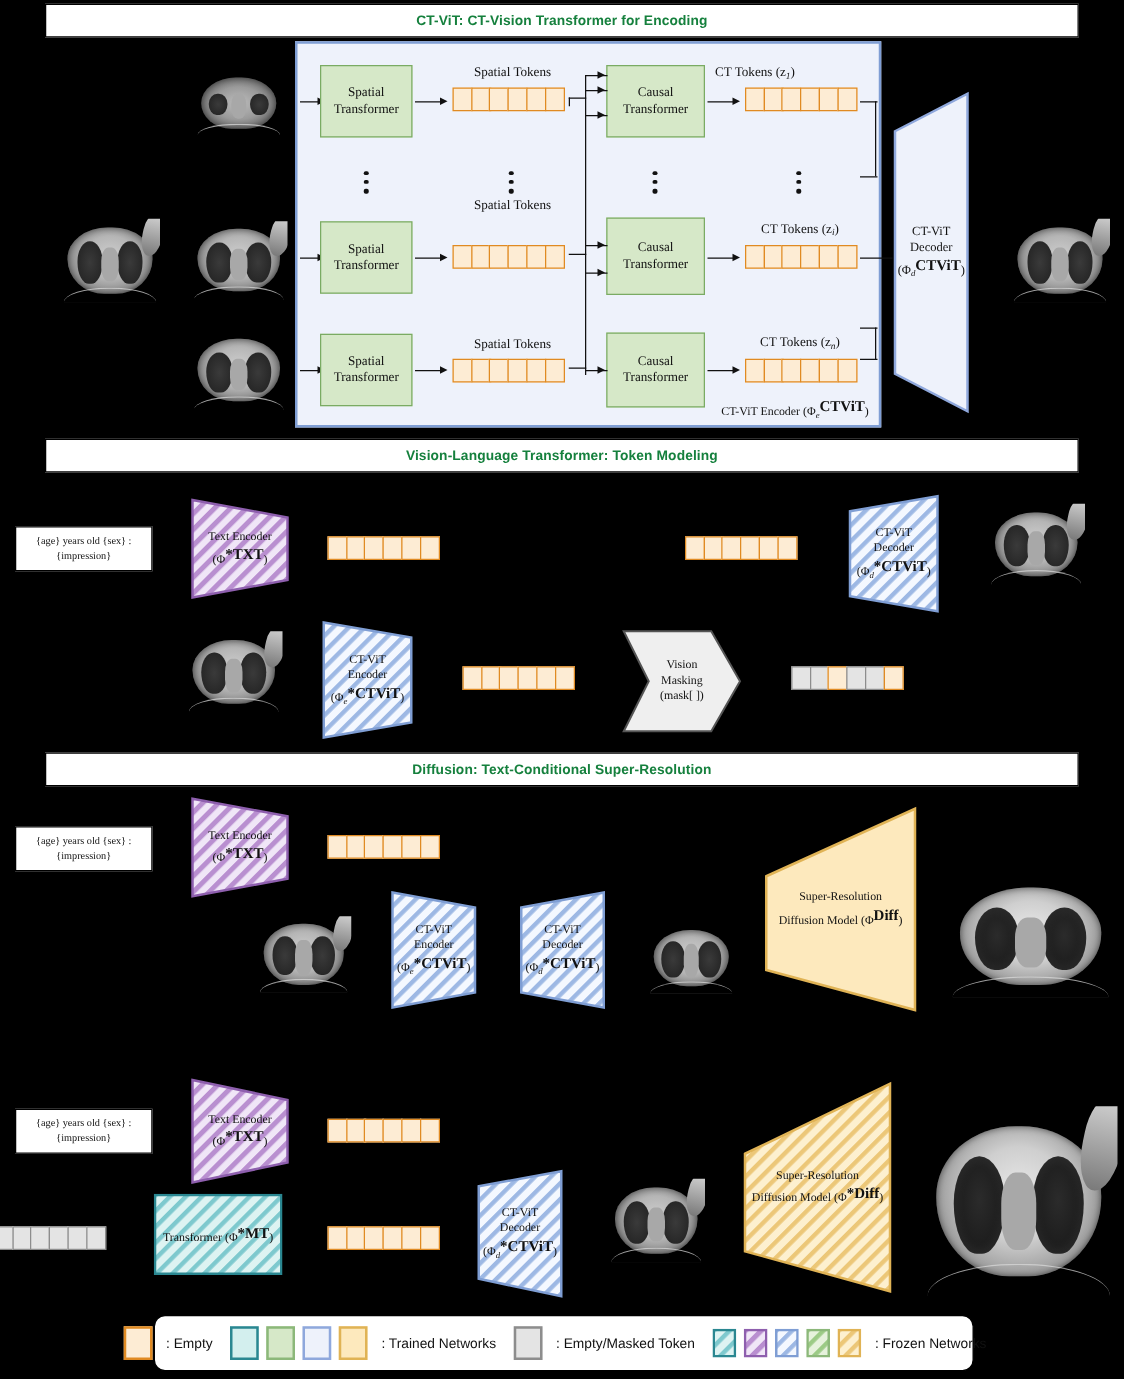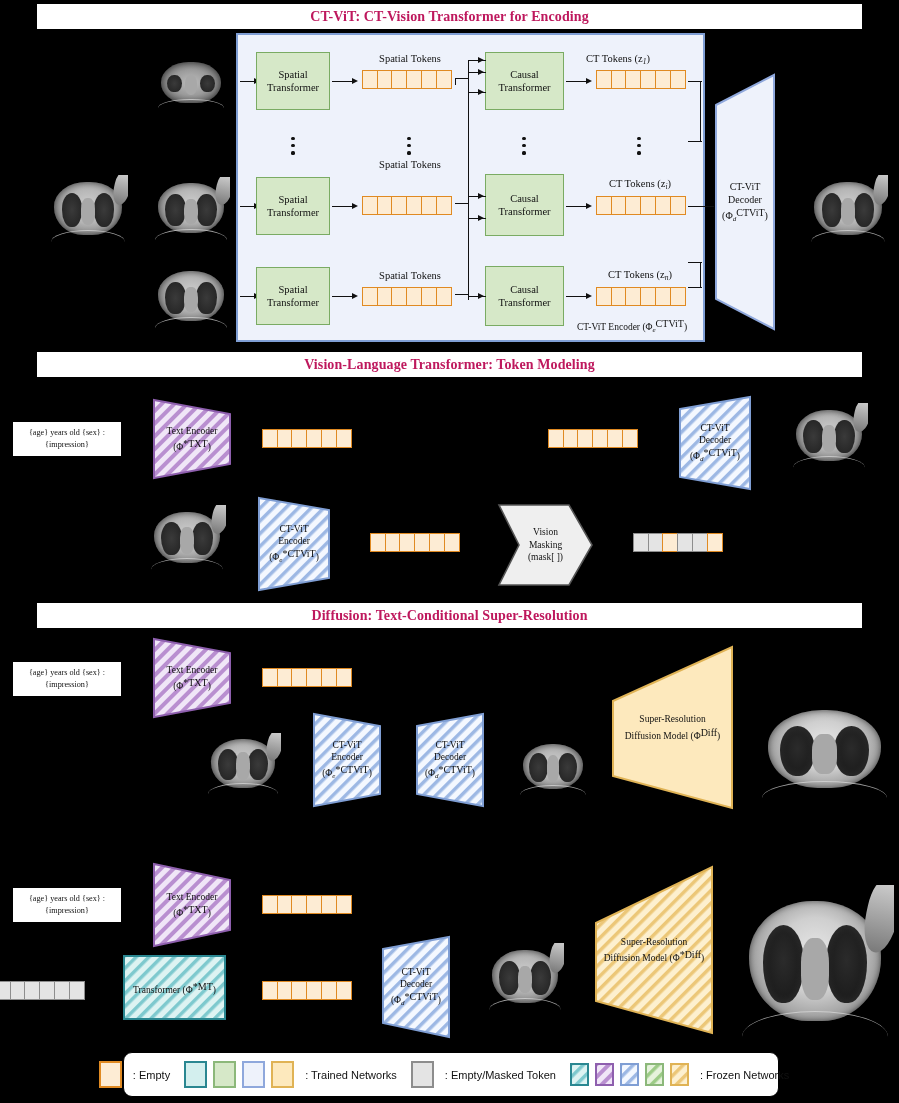"CT-ViT: CT-Vision Transformer for" .hdr span { color: #be185d -> #15803d; font-family: Liberation Serif, serif -> Liberation Sans, sans-serif; font-size: 14px -> 11px }
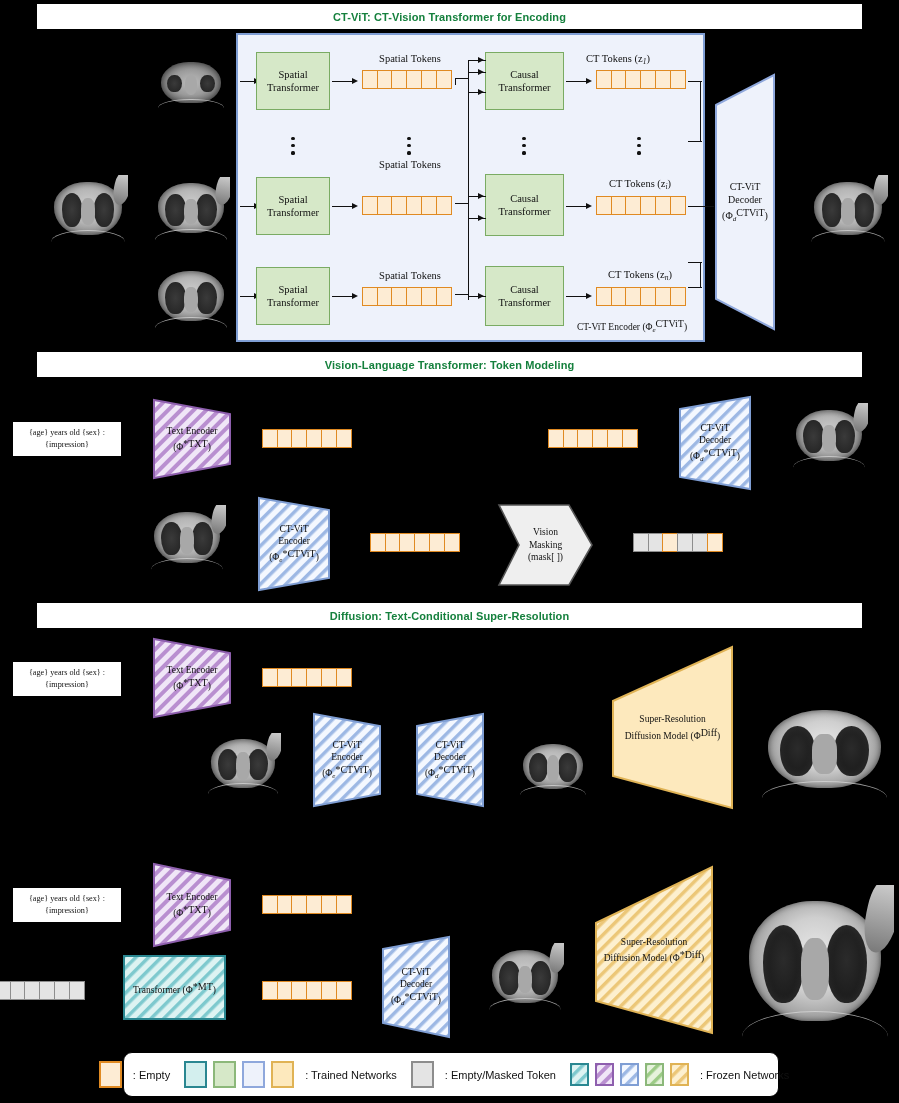"CT Tokens (z1)" div.abs { left: 570px -> 556px }
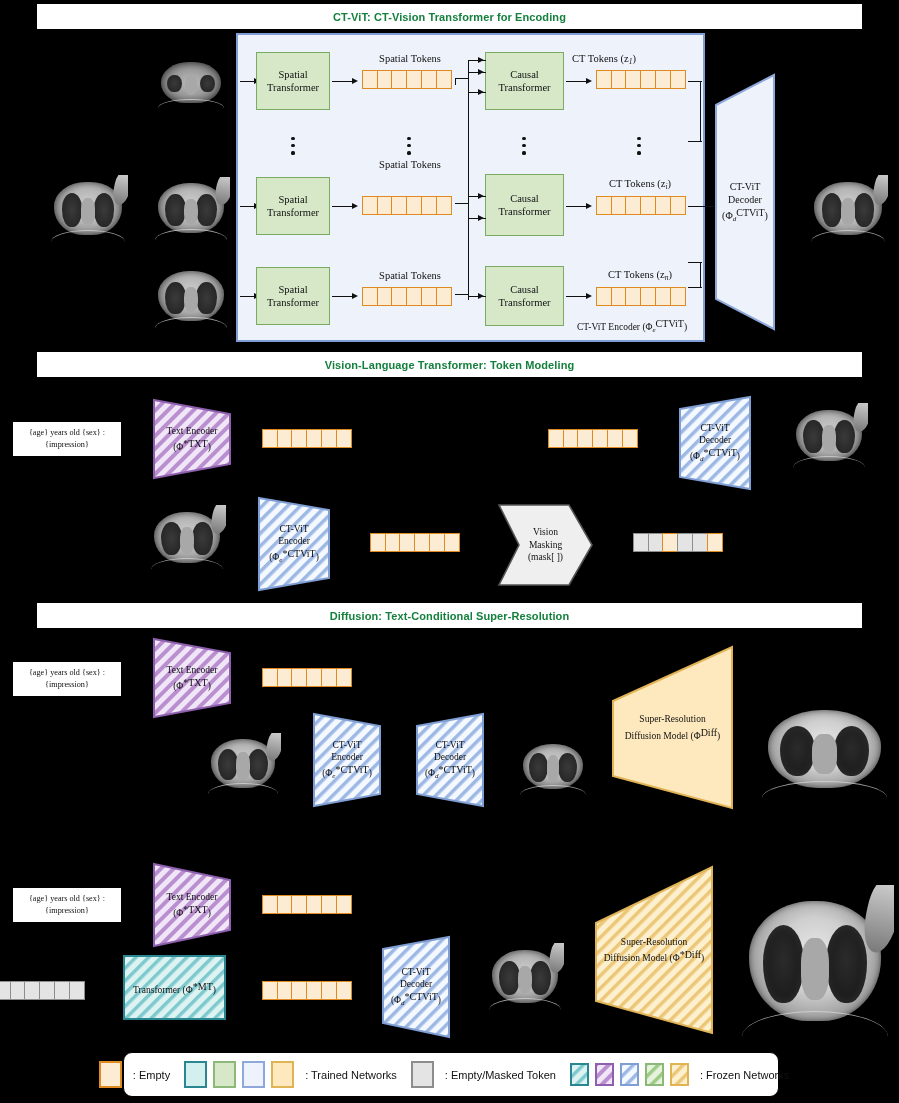"CTViT" .sup { font-size: 10px -> 12px; font-weight: none -> bold }
